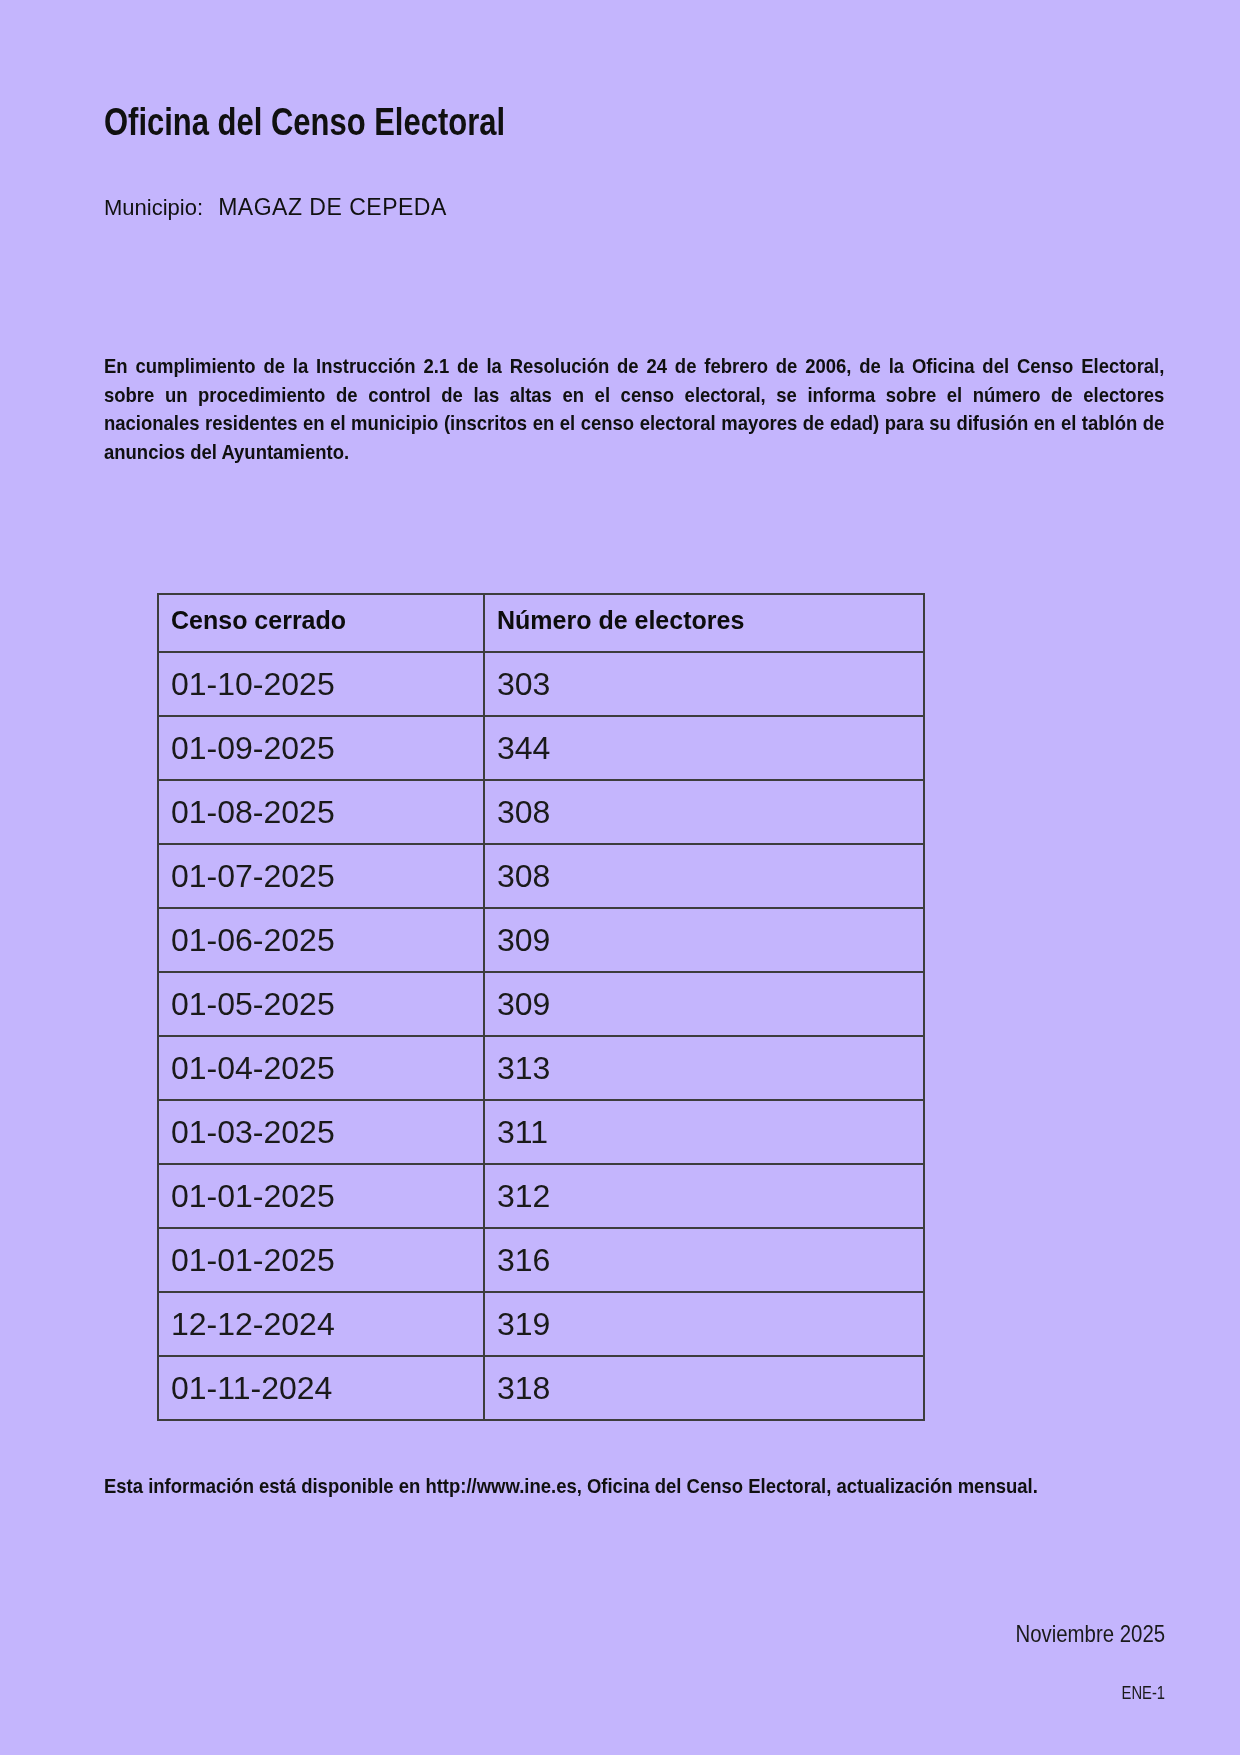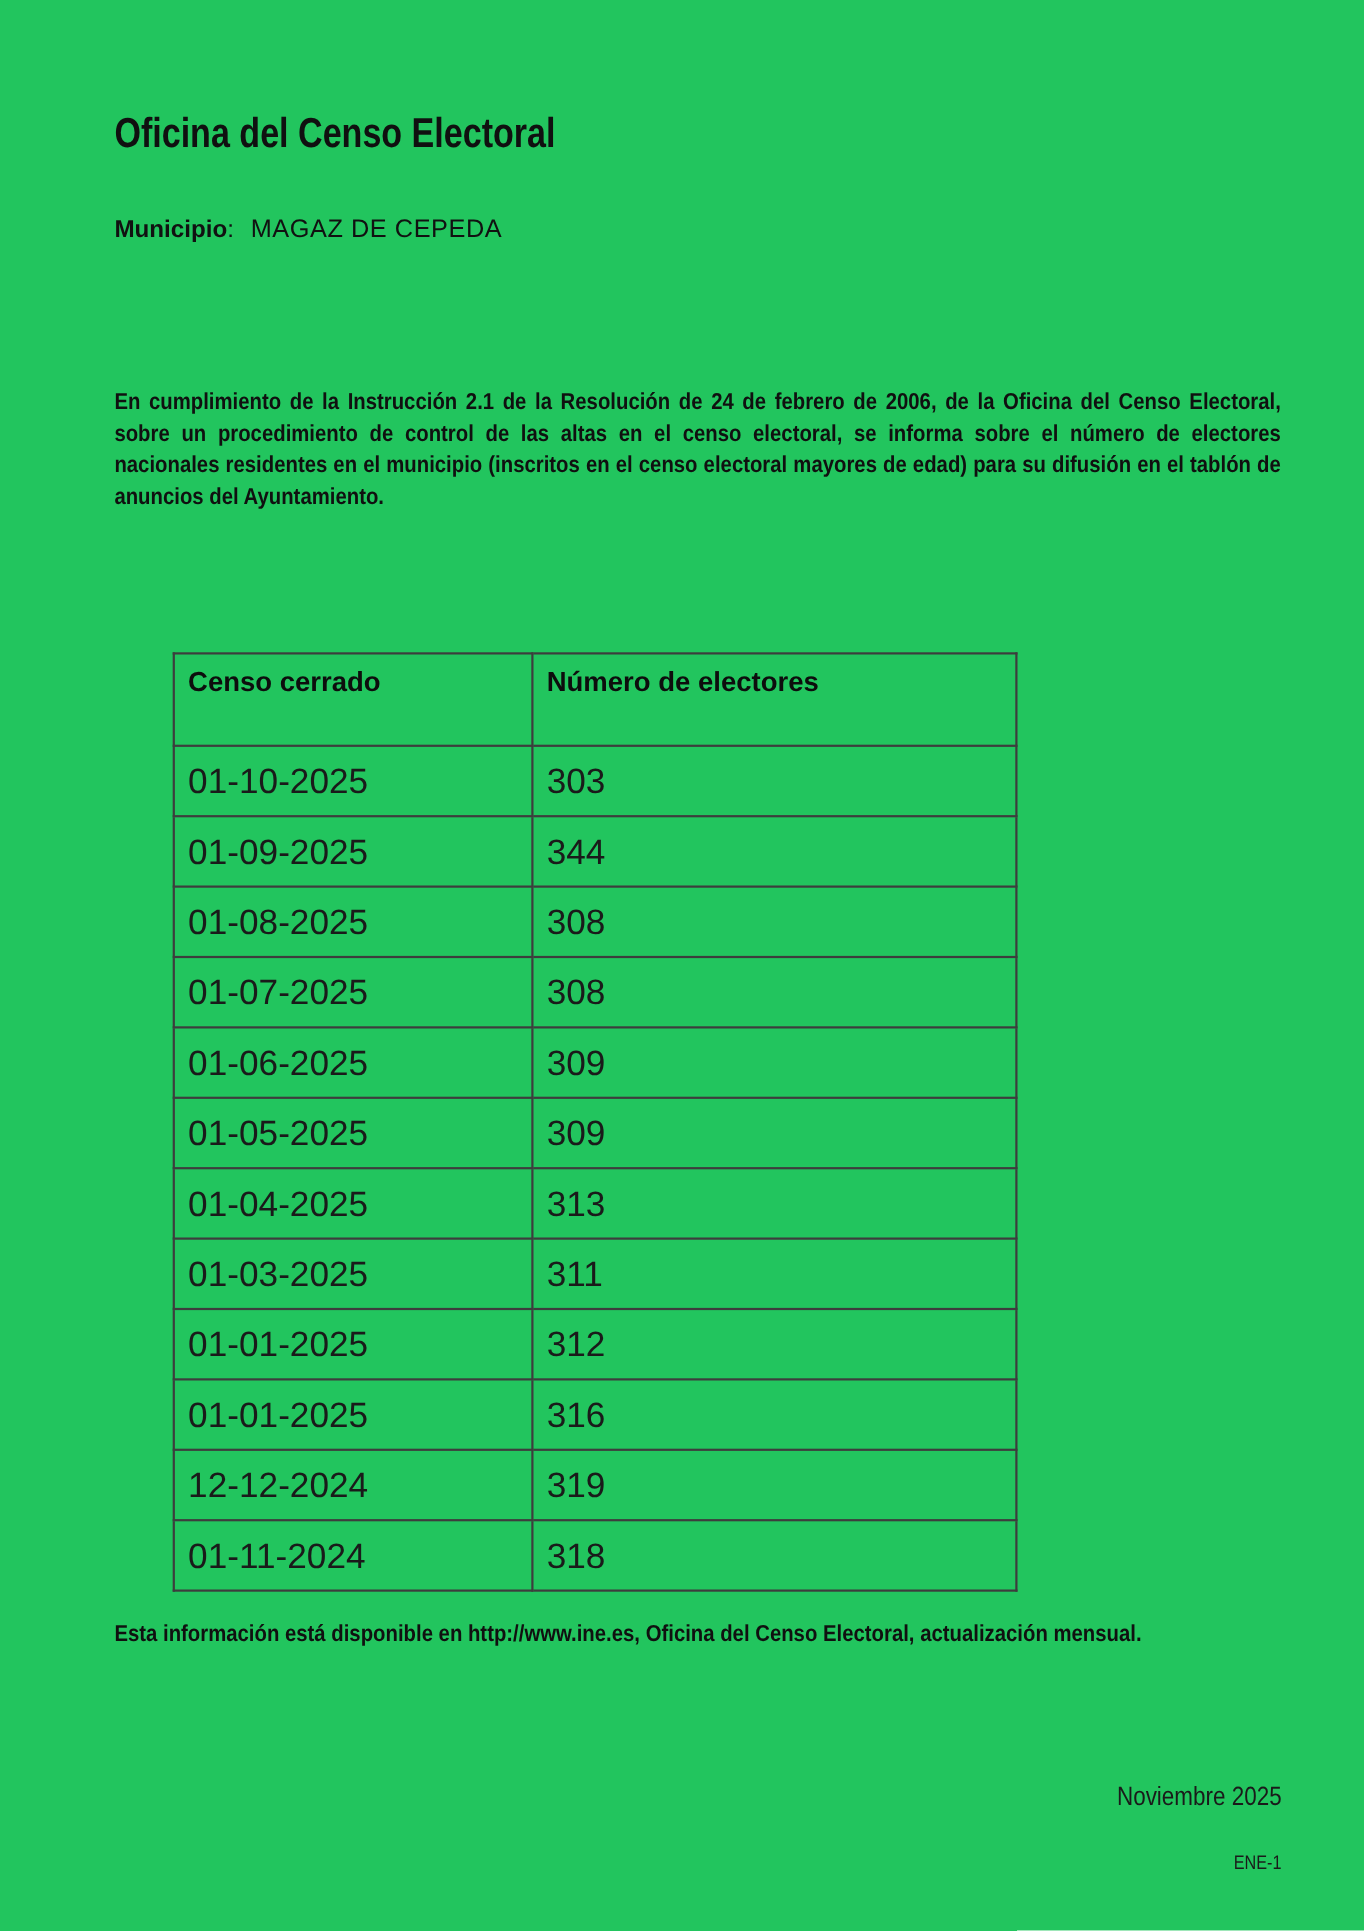"Oficina del Censo Electoral" .page { background: #22c55e -> #c4b5fd }
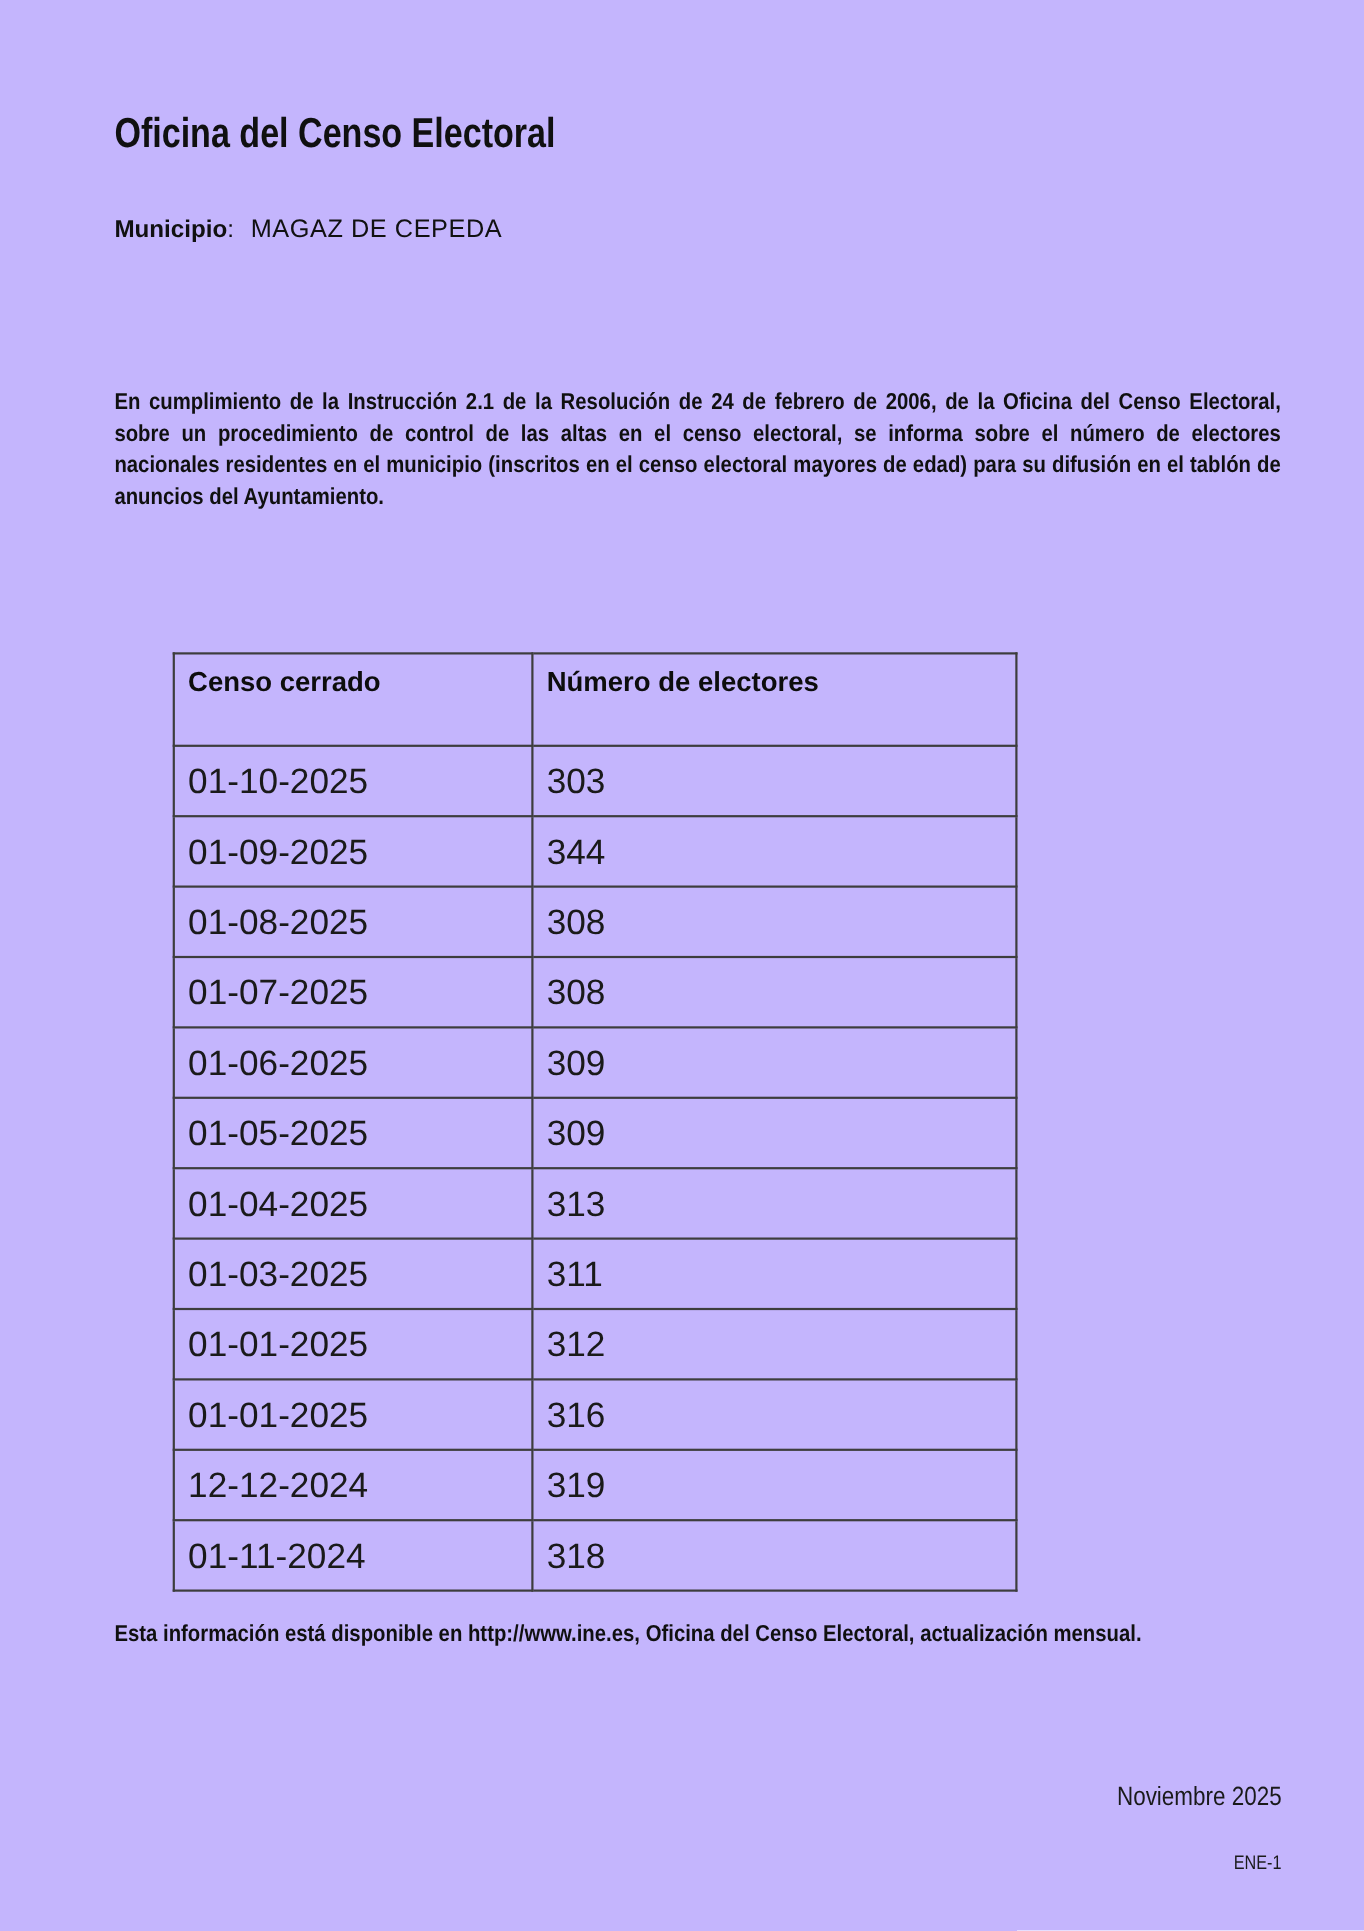"Municipio" .m-label { font-weight: bold -> normal }
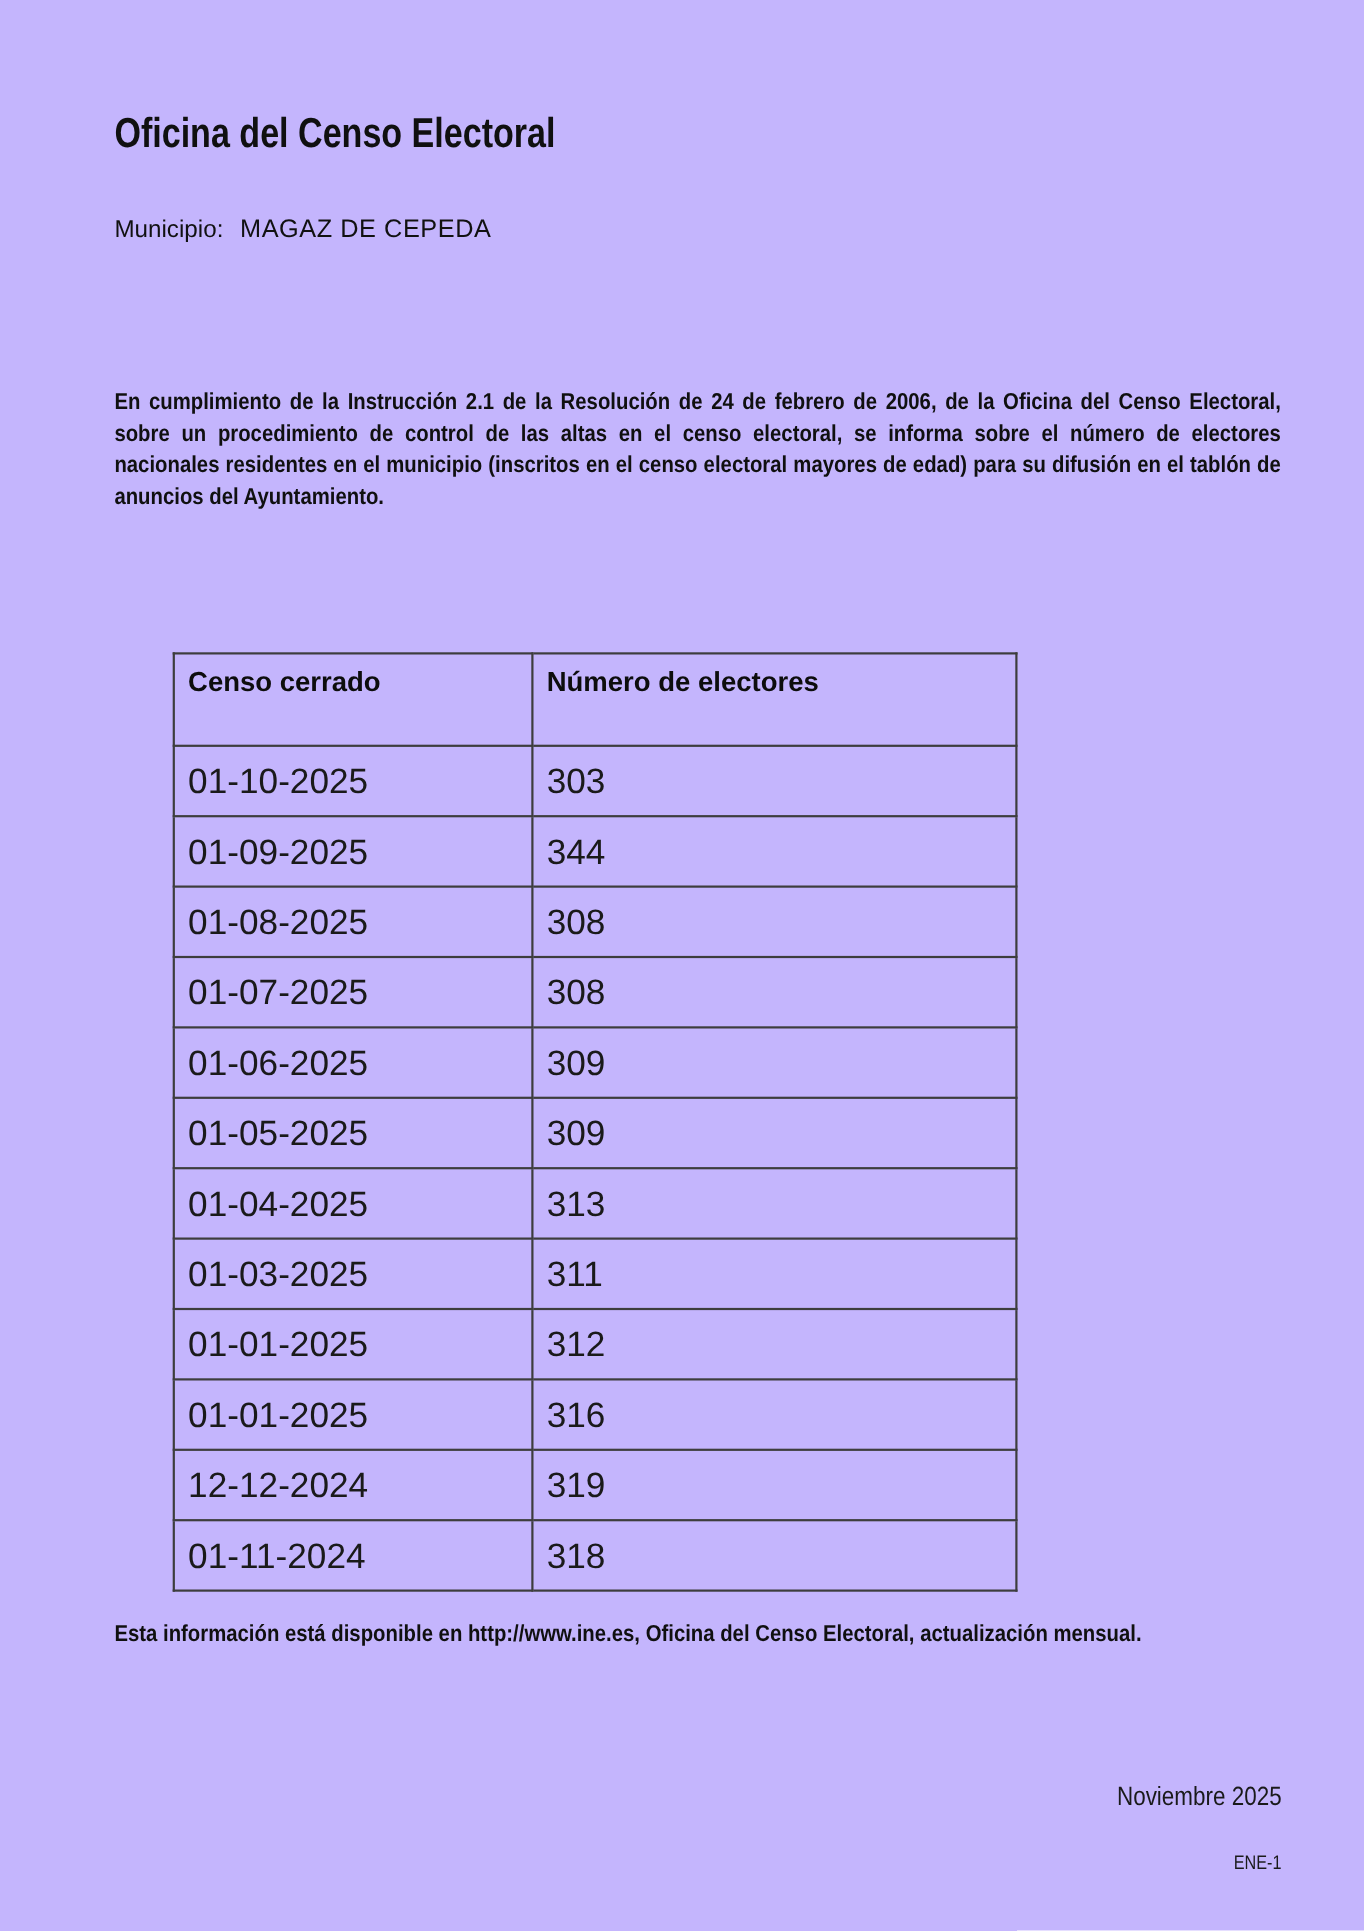"Censo cerrado" .census-table th { height: 84px -> 58px }
